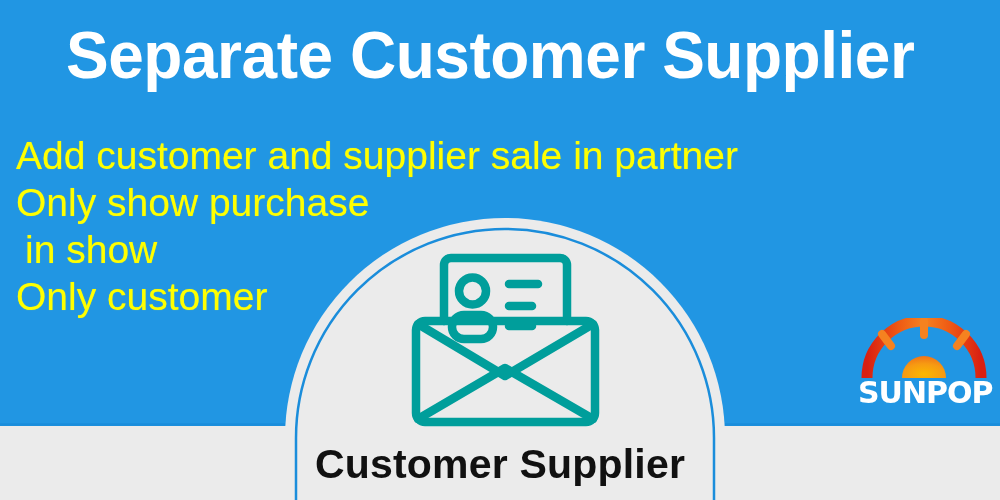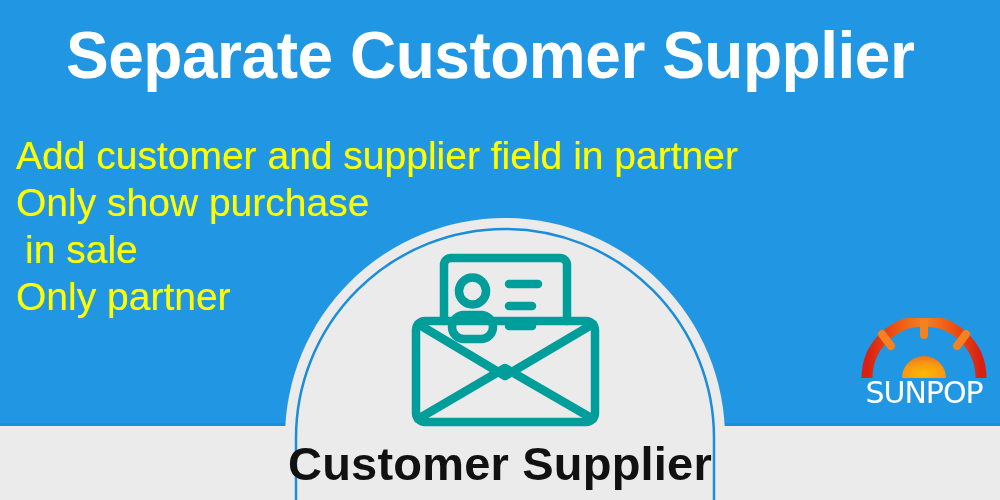"Add customer and supplier field" div.yline { text: field -> sale }
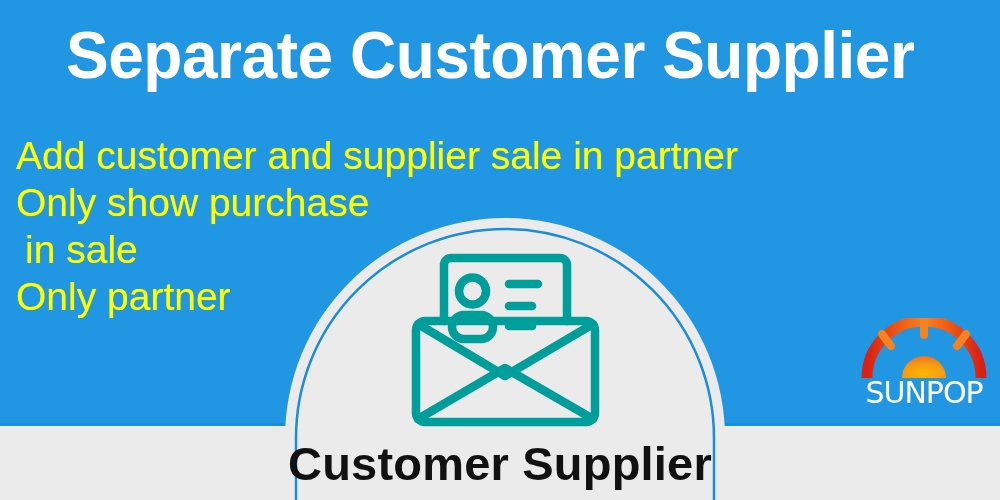"in sale" div.yline { text: sale -> show }
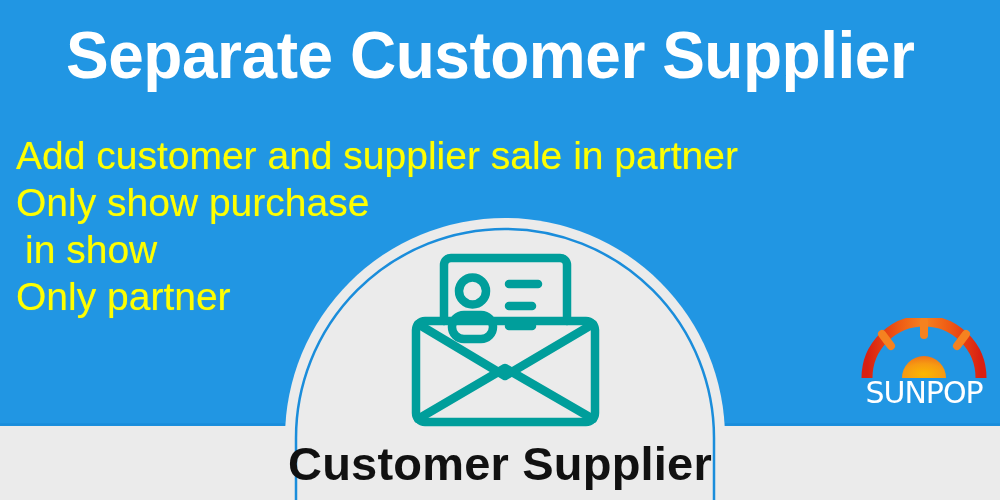"Only partner" div.yline { text: partner -> customer }
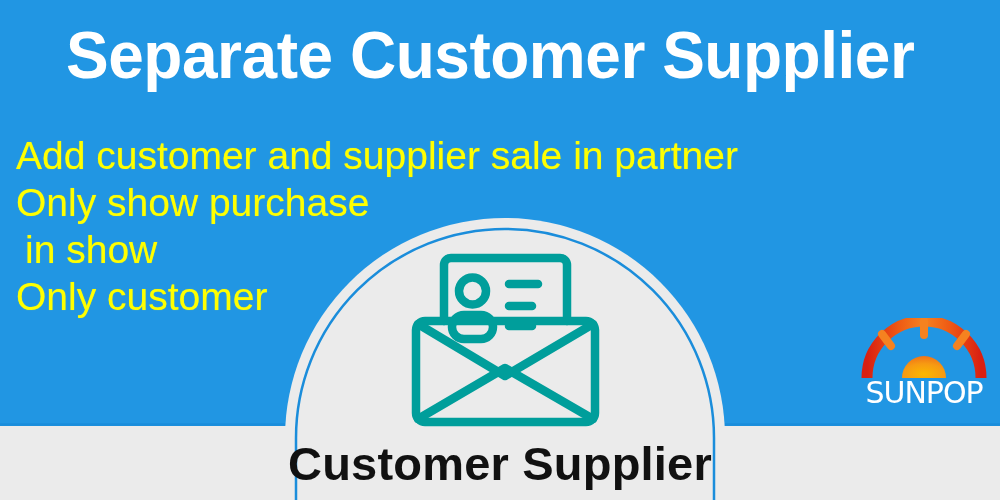"SUNPOP" .logo-text { font-weight: normal -> bold }
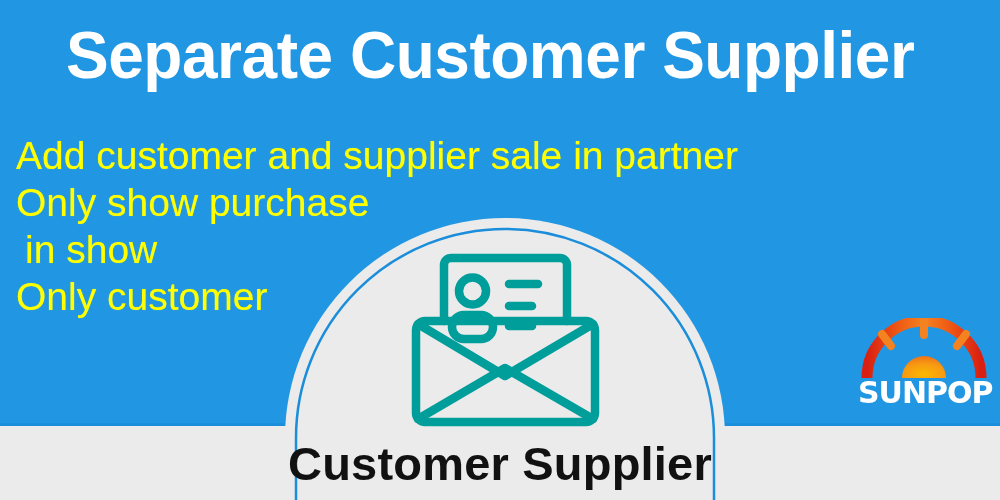"Customer Supplier" .caption { font-size: 47px -> 41px }
